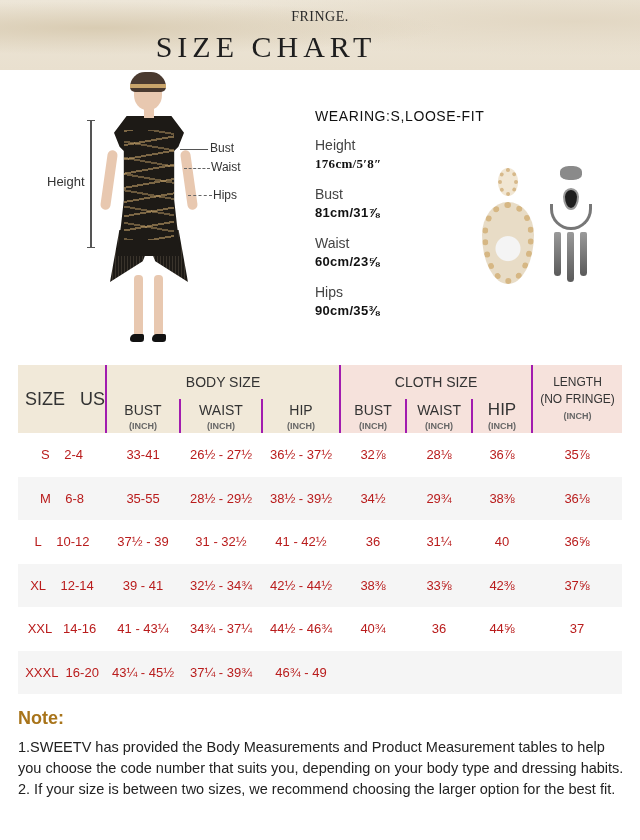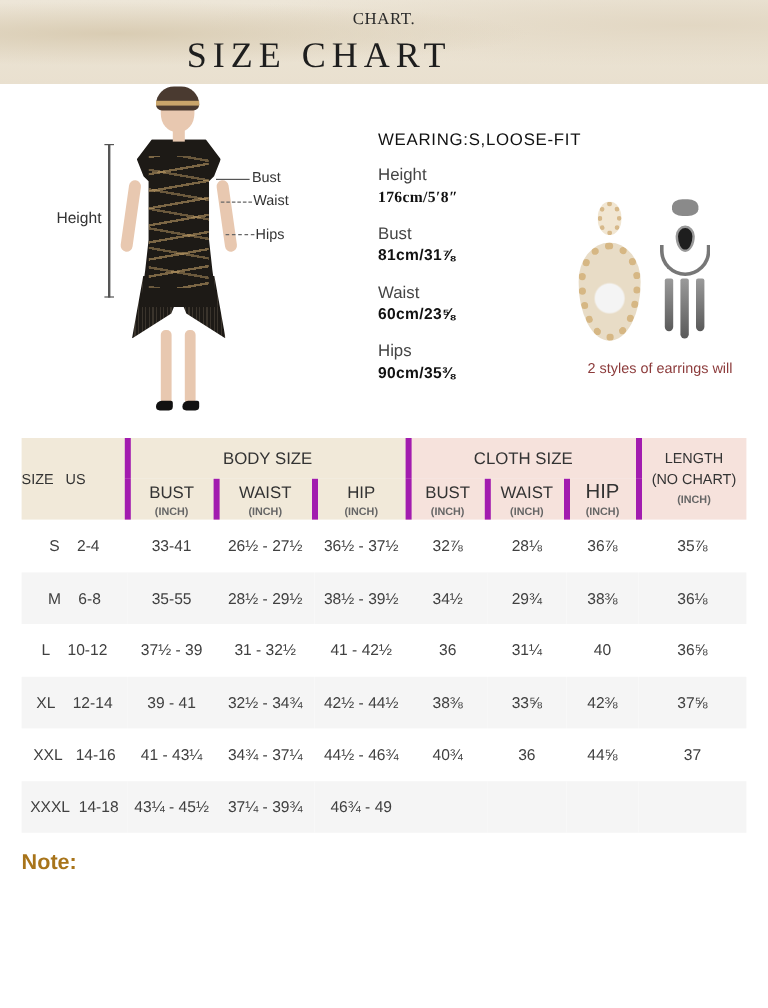"CHART." div.brand { text: CHART -> FRINGE }
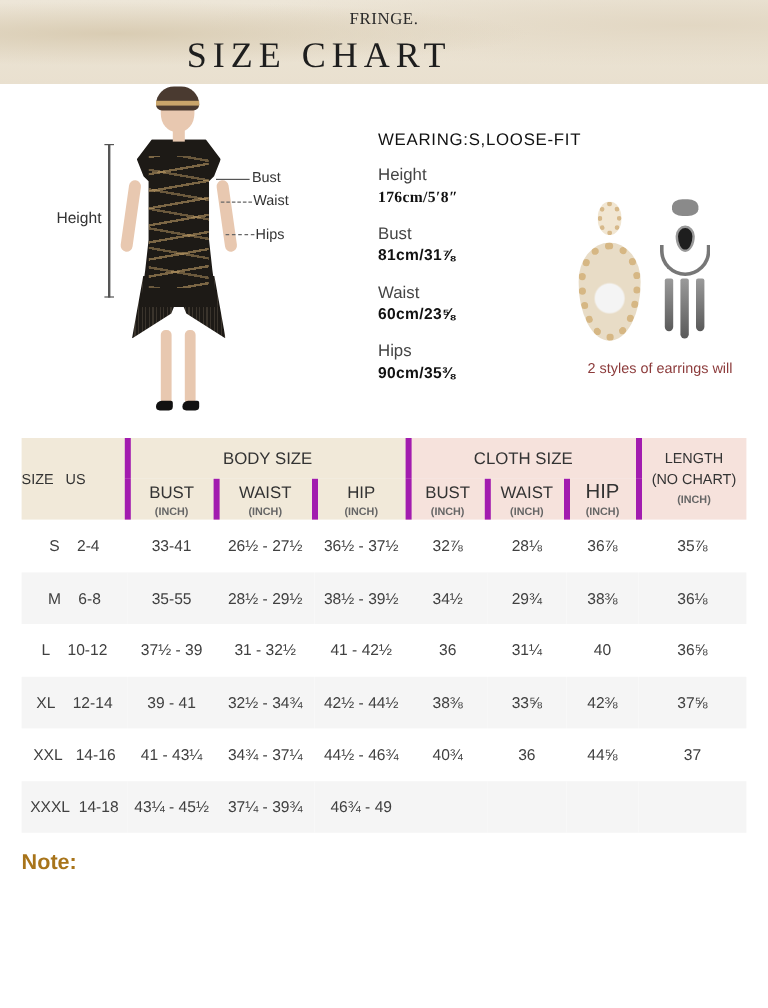"2 styles of earrings will" div { html: <div>2 styles of earrings will</div> -> none }
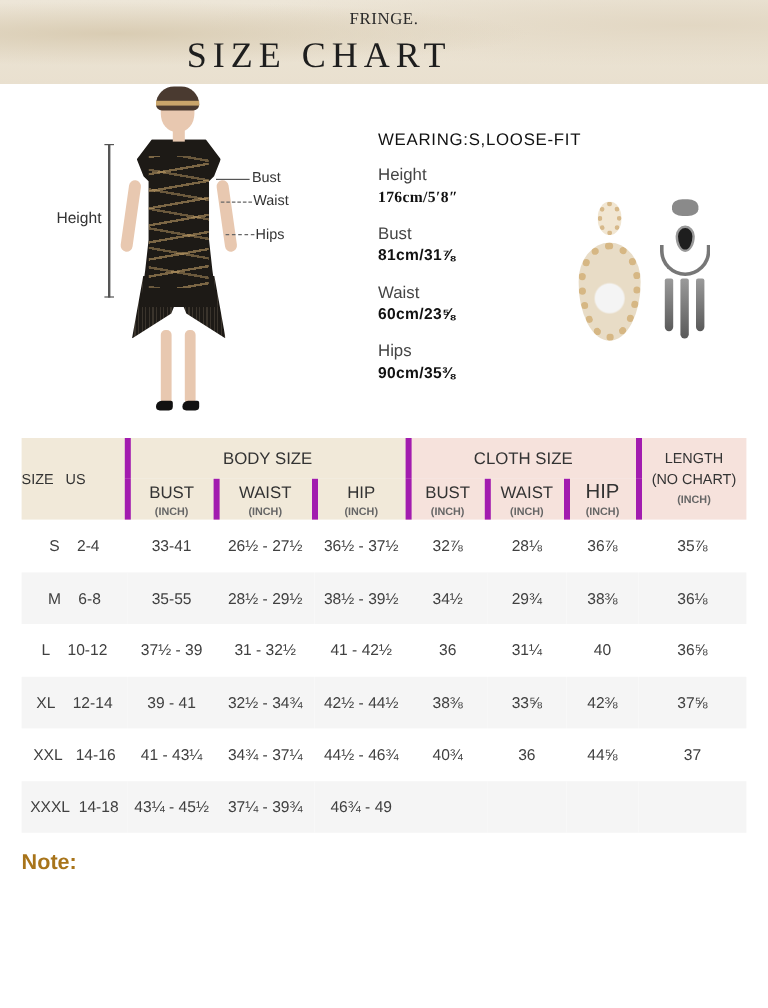"BODY SIZE" .sep-v { border-left: 5px solid #a21caf -> 2px solid #a21caf }
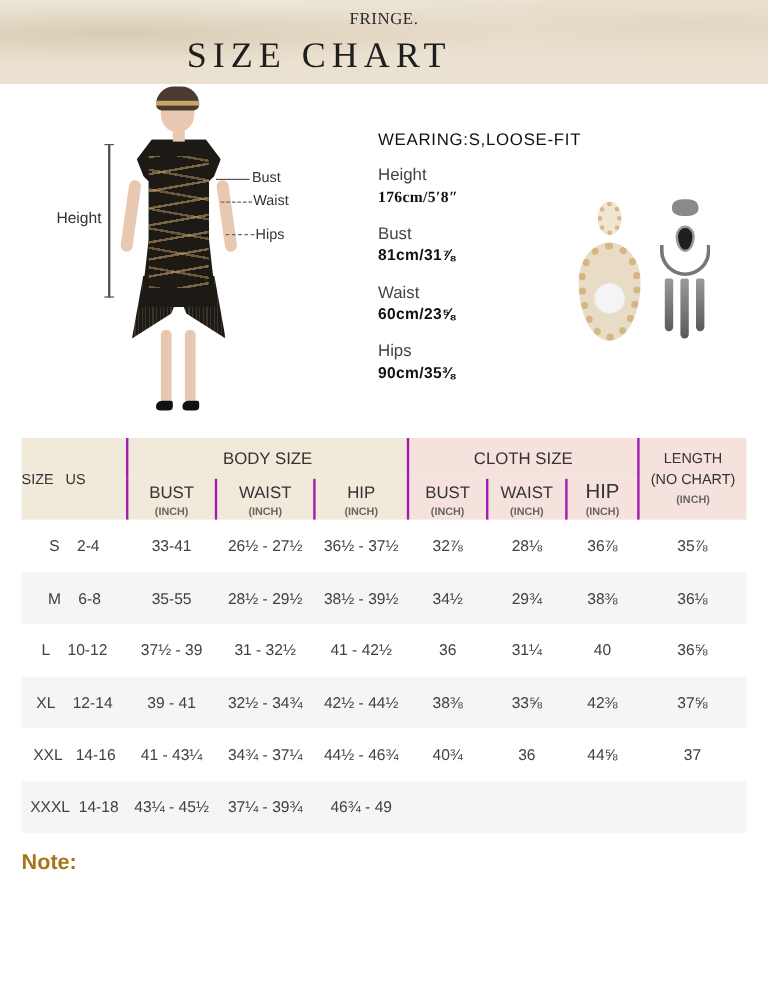"SIZE US" .size-us { font-size: 12px -> 18px; text-align: left -> right }
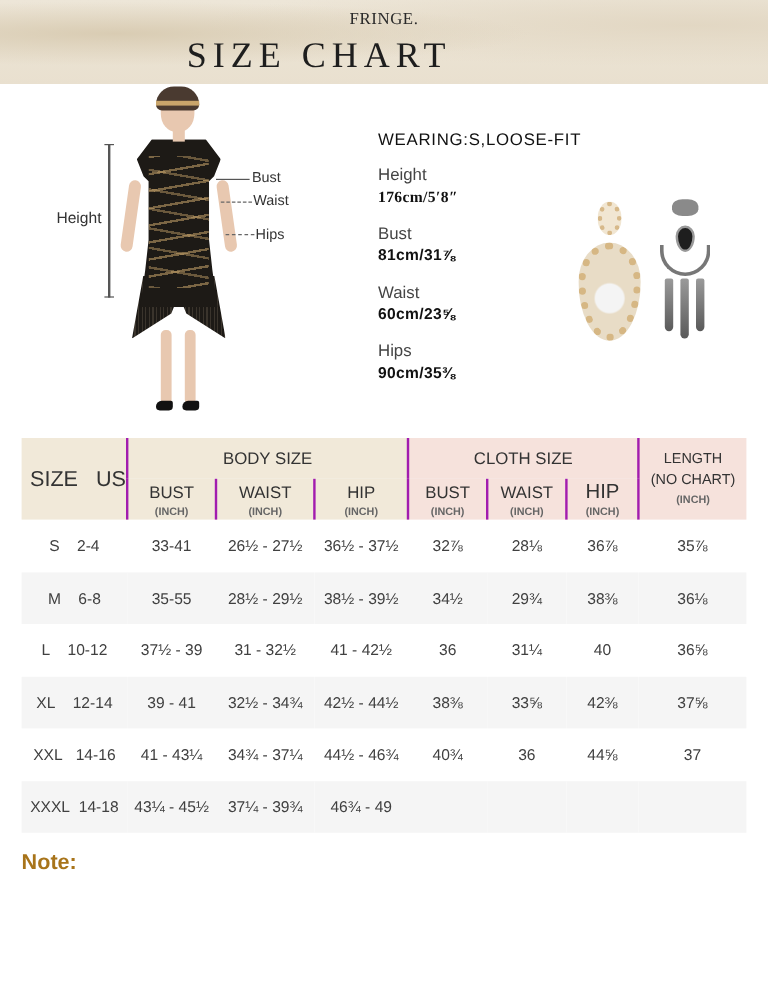"(NO CHART)" div { text: CHART -> FRINGE }
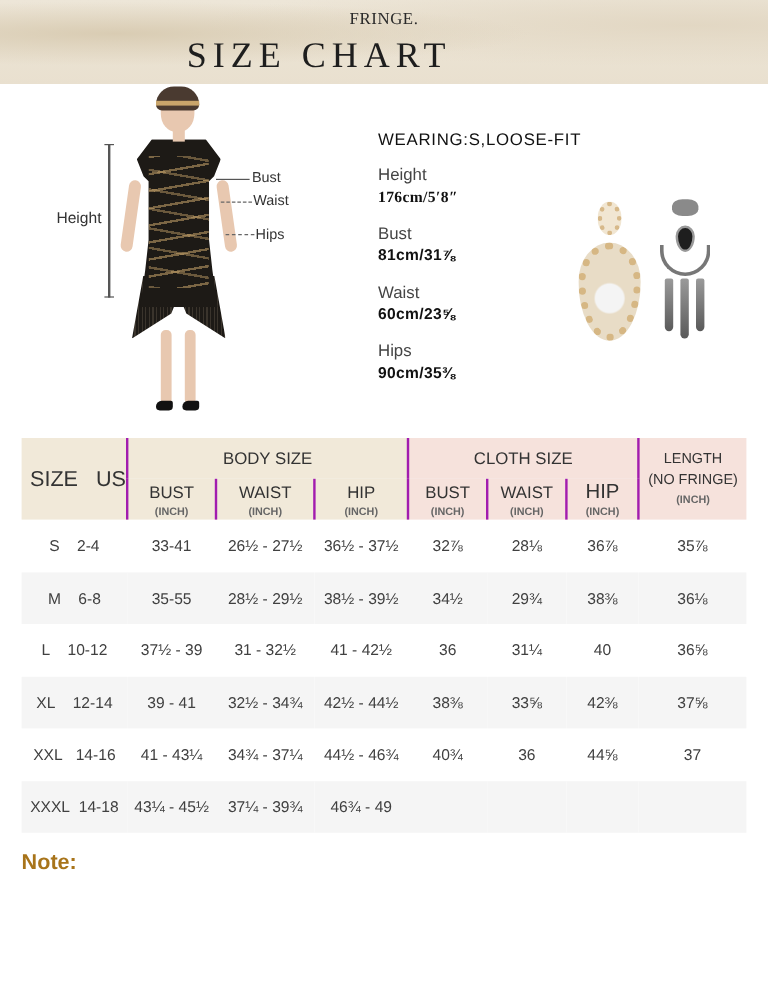"S 2-4" .size-table td { color: #404040 -> #b91c1c }
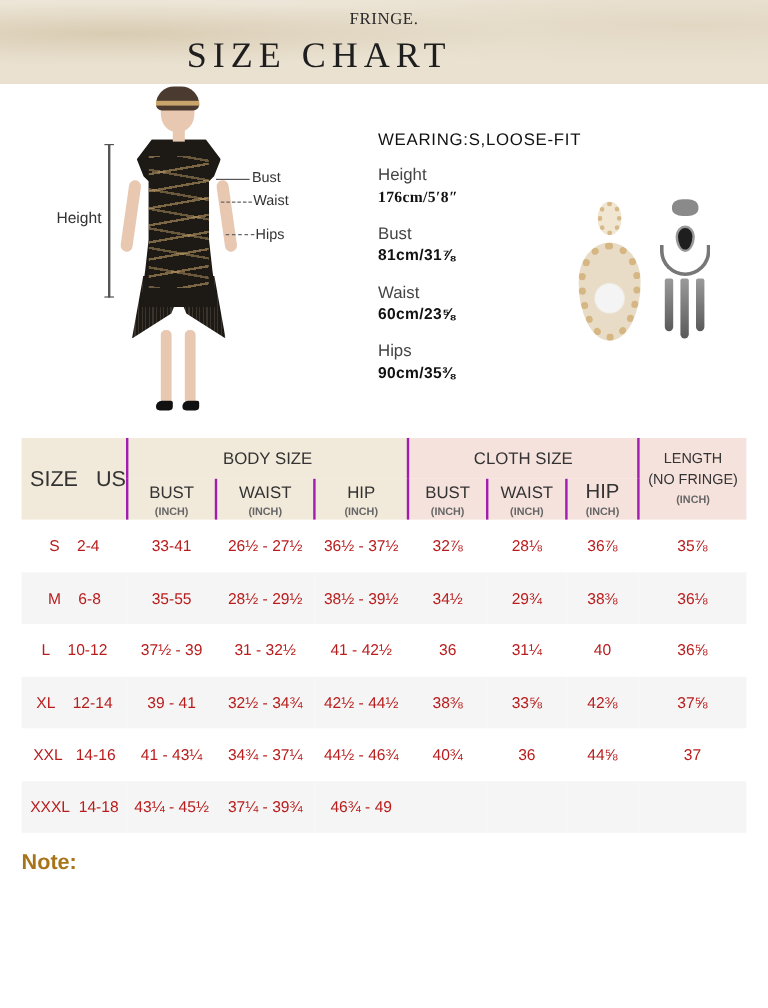"14-18" span { text: 14-18 -> 16-20 }
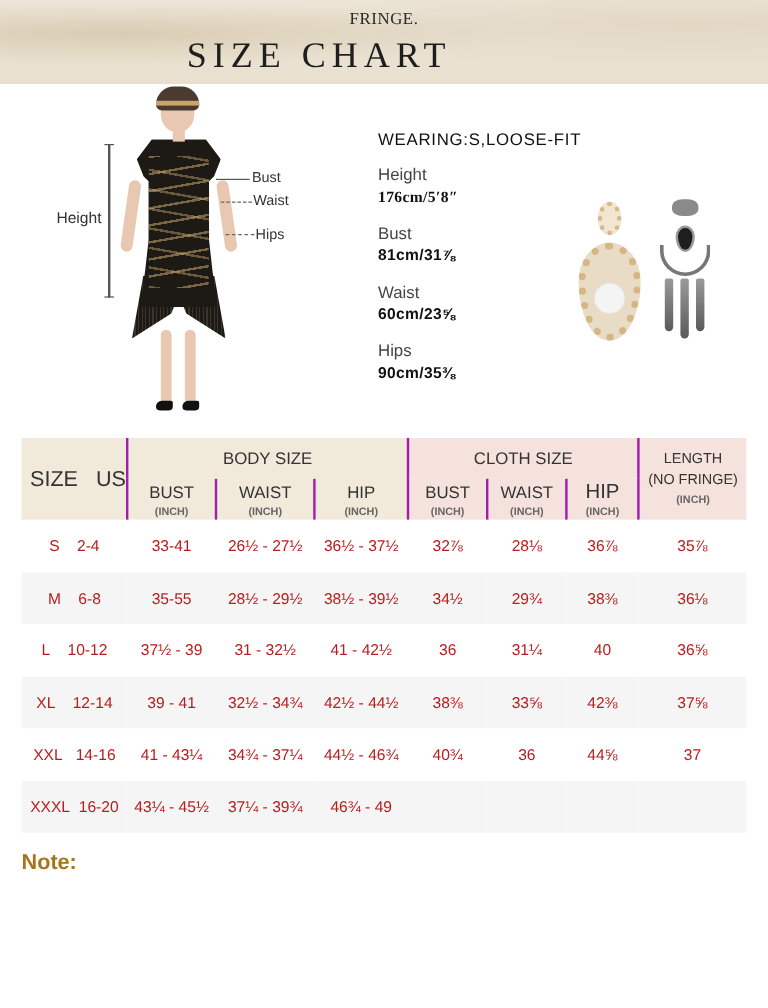"1.SWEETV has provided the Body" div { html: none -> <div>1.SWEETV has provided the Body Measurements and Product Measurement tables to help you choose the code number that suits you, depending on your body type and dressing habits.</div> }
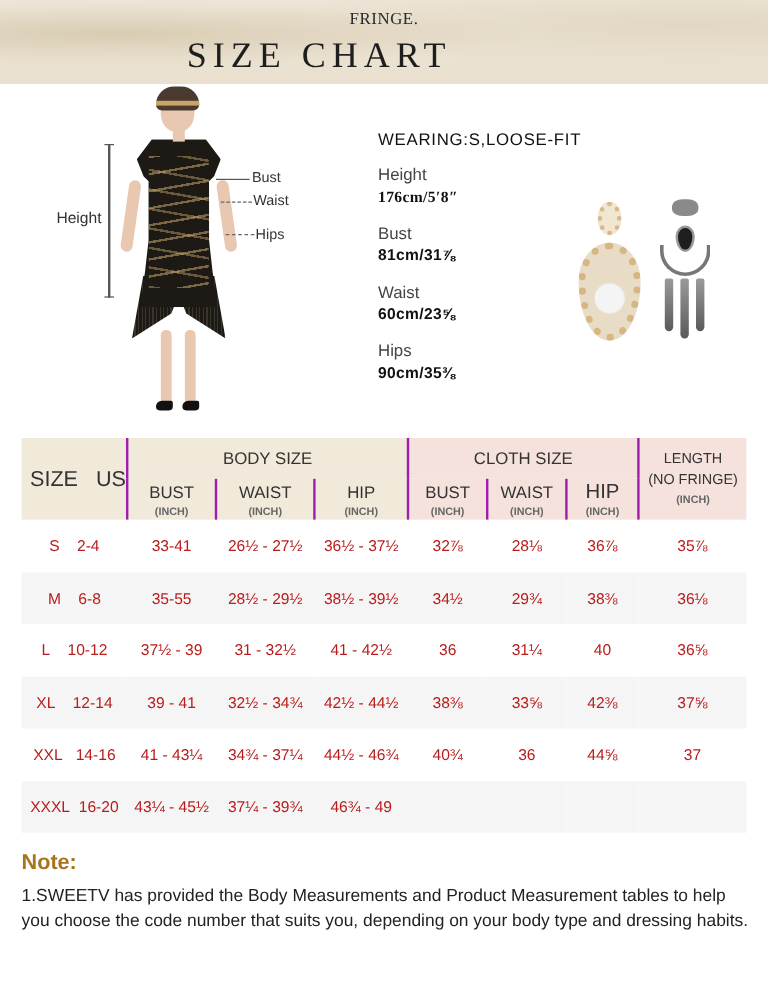"2. If your size is" div { html: none -> <div>2. If your size is between two sizes, we recommend choosing the larger option for the best fit.</div> }
